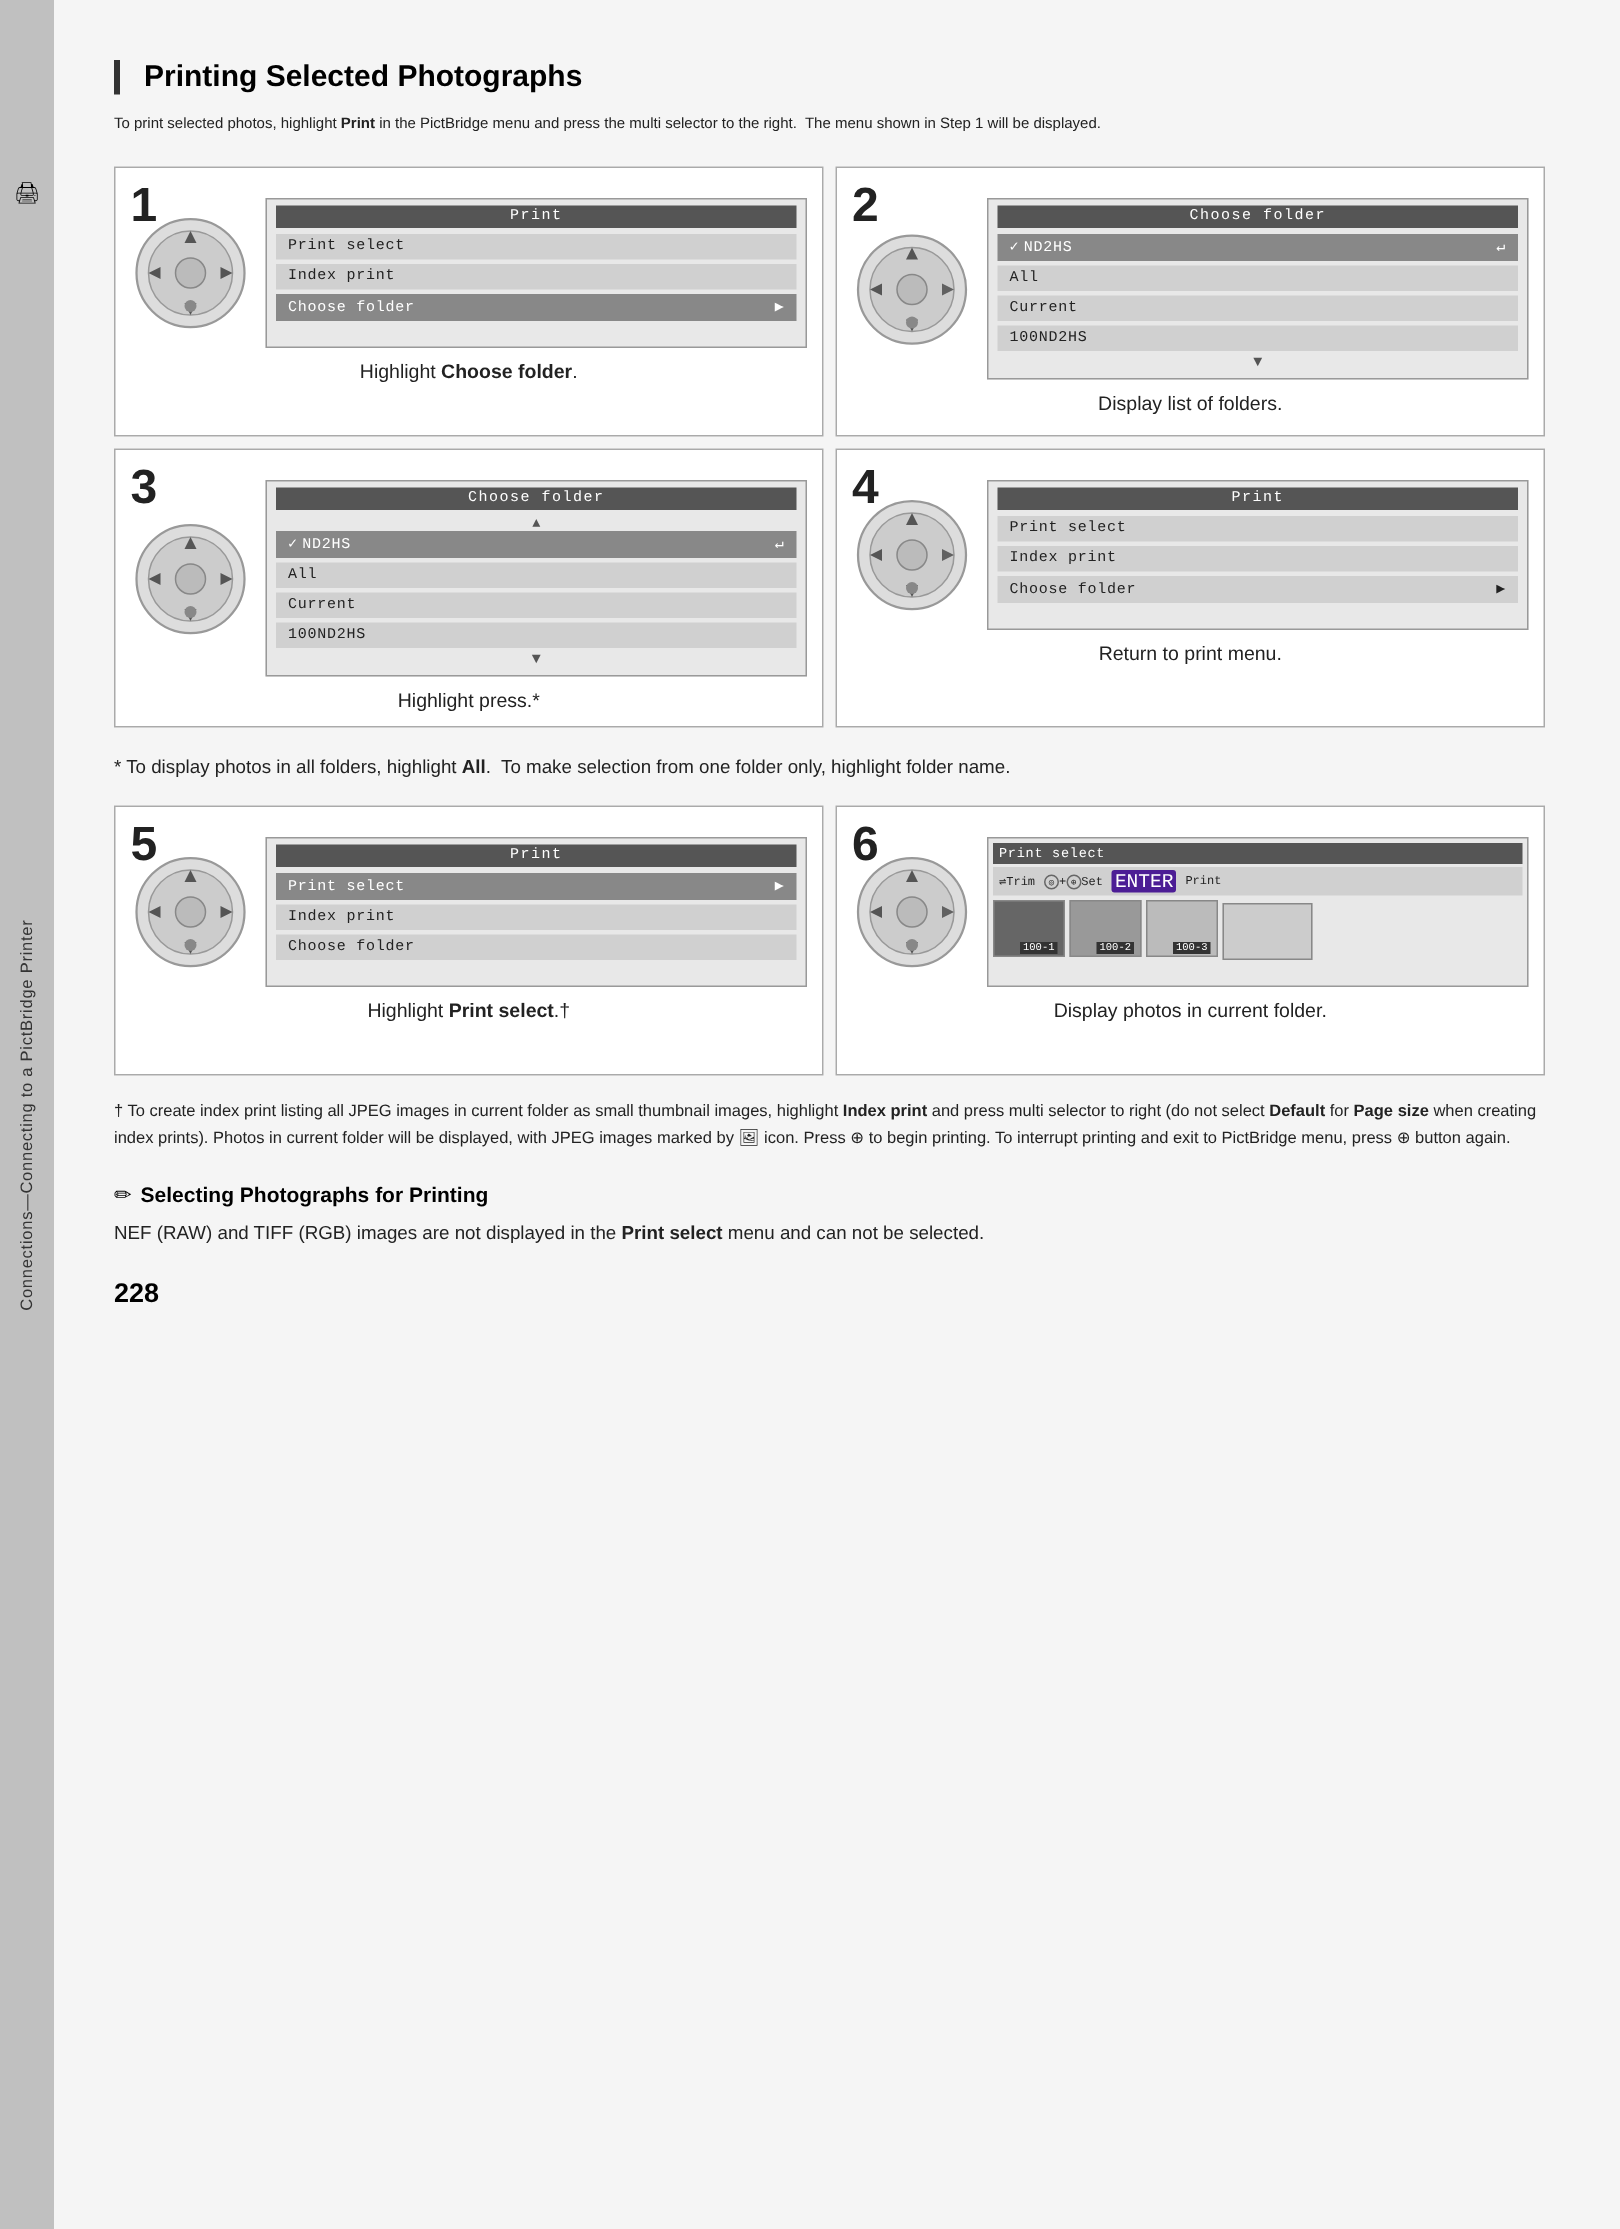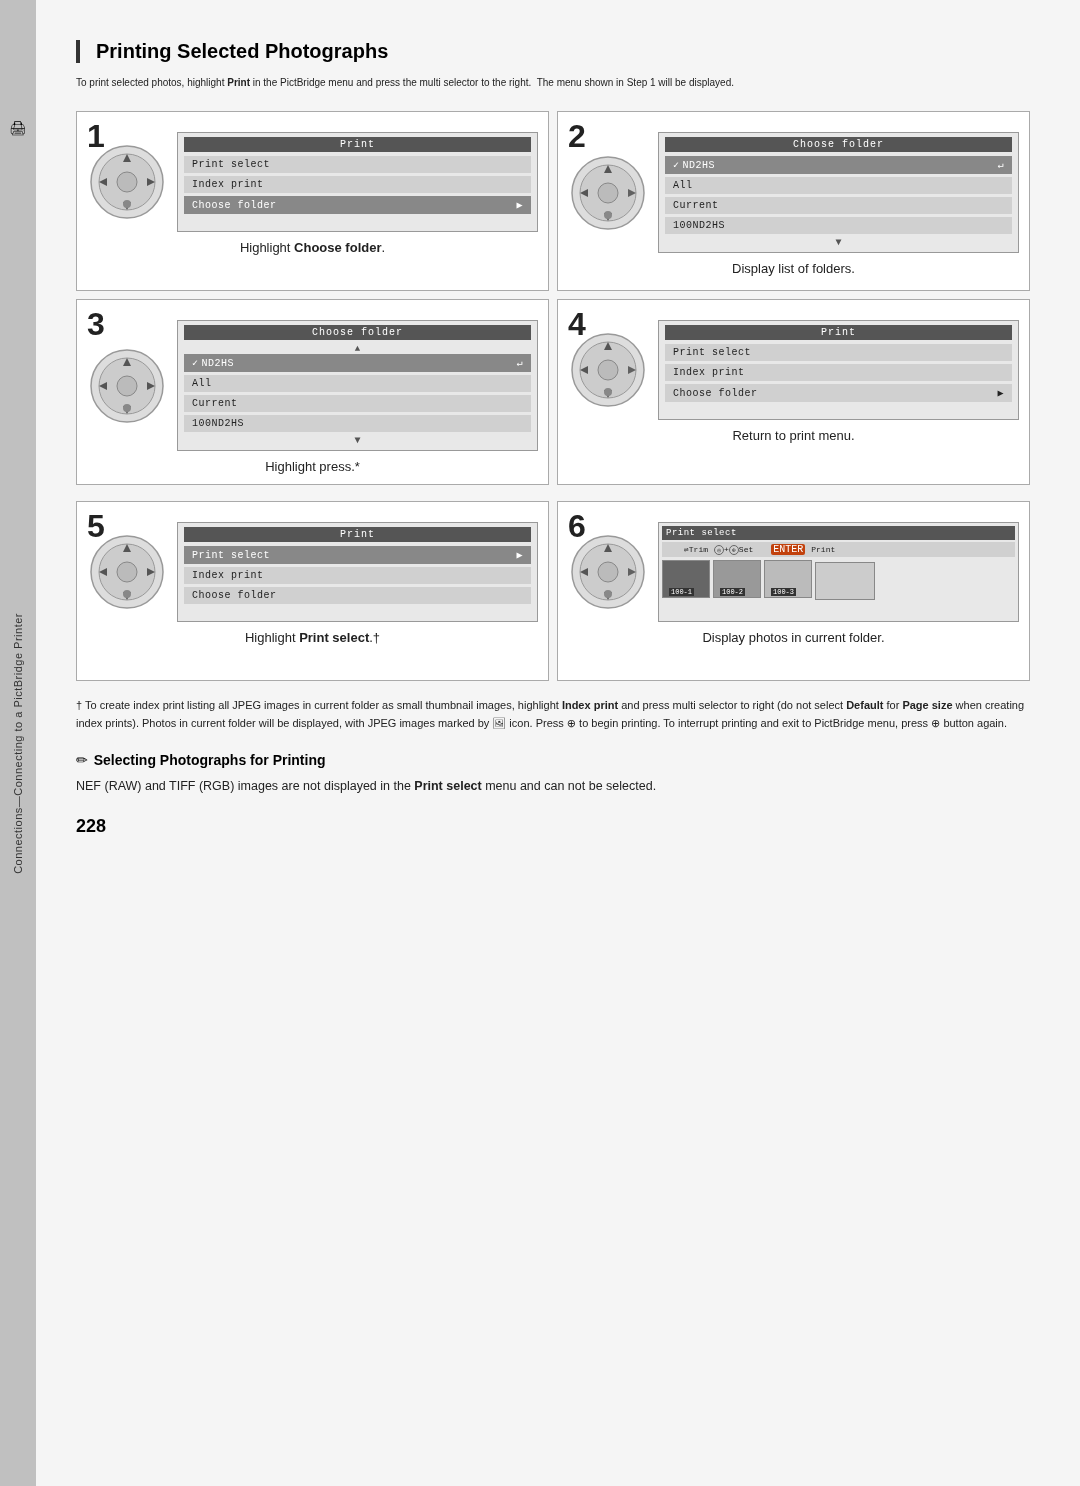"* To display photos in" p.note-text { html: none -> <p> * To display photos in all folders, highlight <strong>All</strong>.&nbsp; To make selection from one folder only, highlight folder name. </p> }
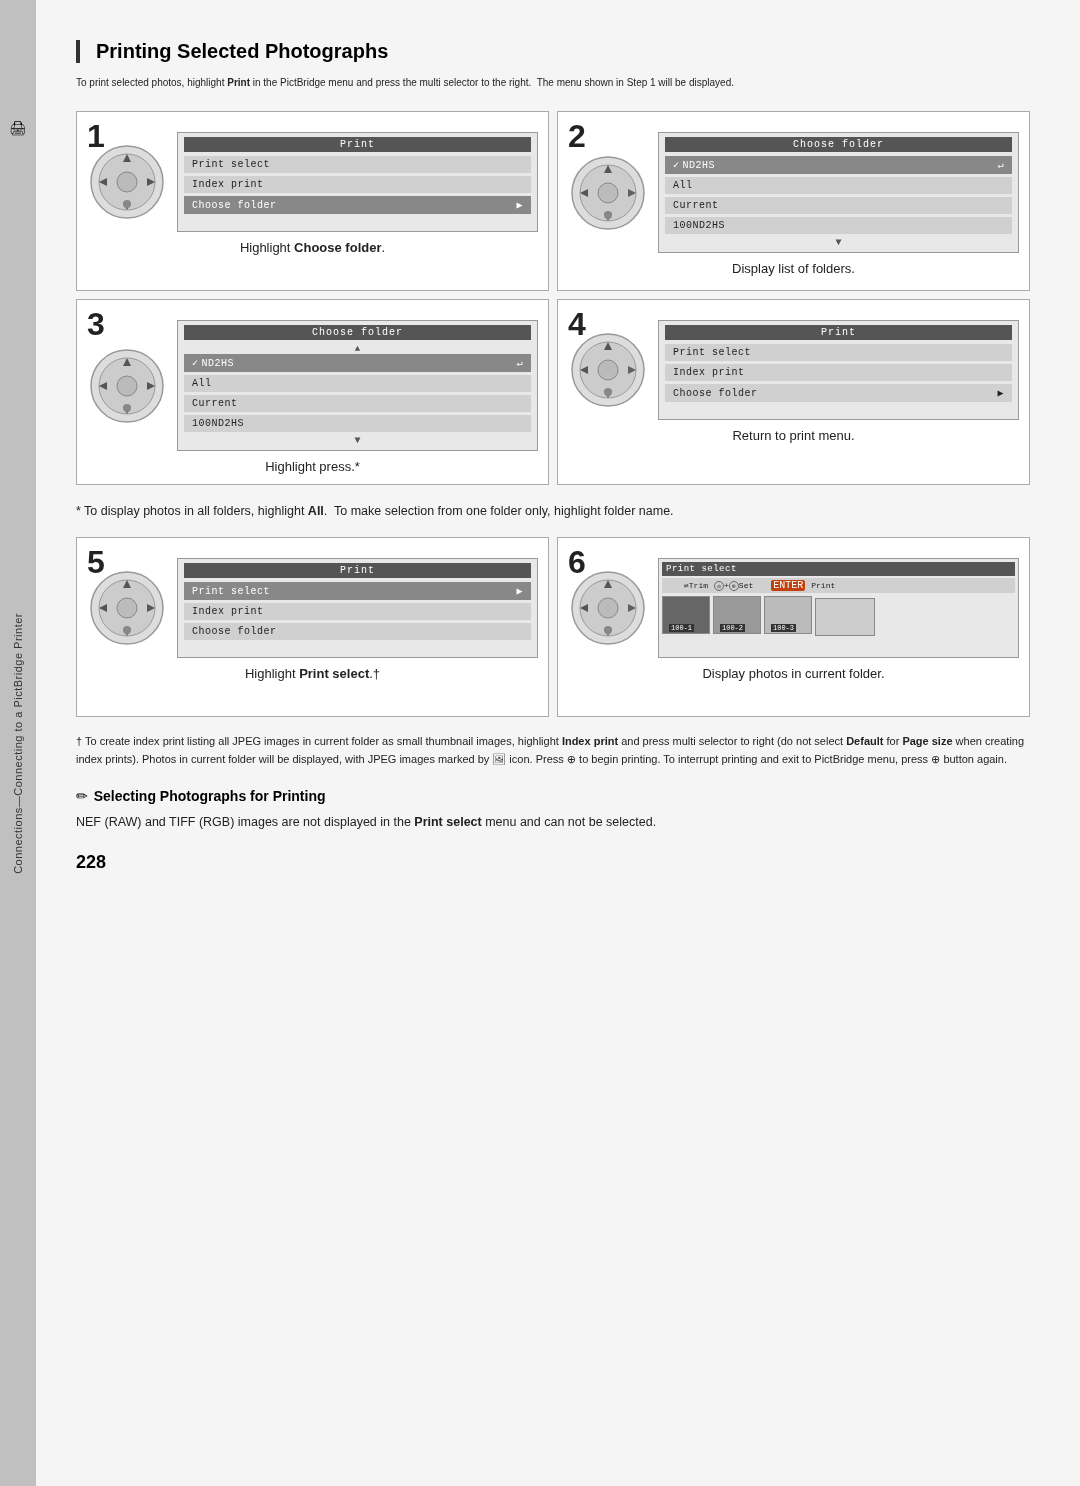"⇌Trim" .trim-bar { padding: 2px 22px -> 2px 4px }
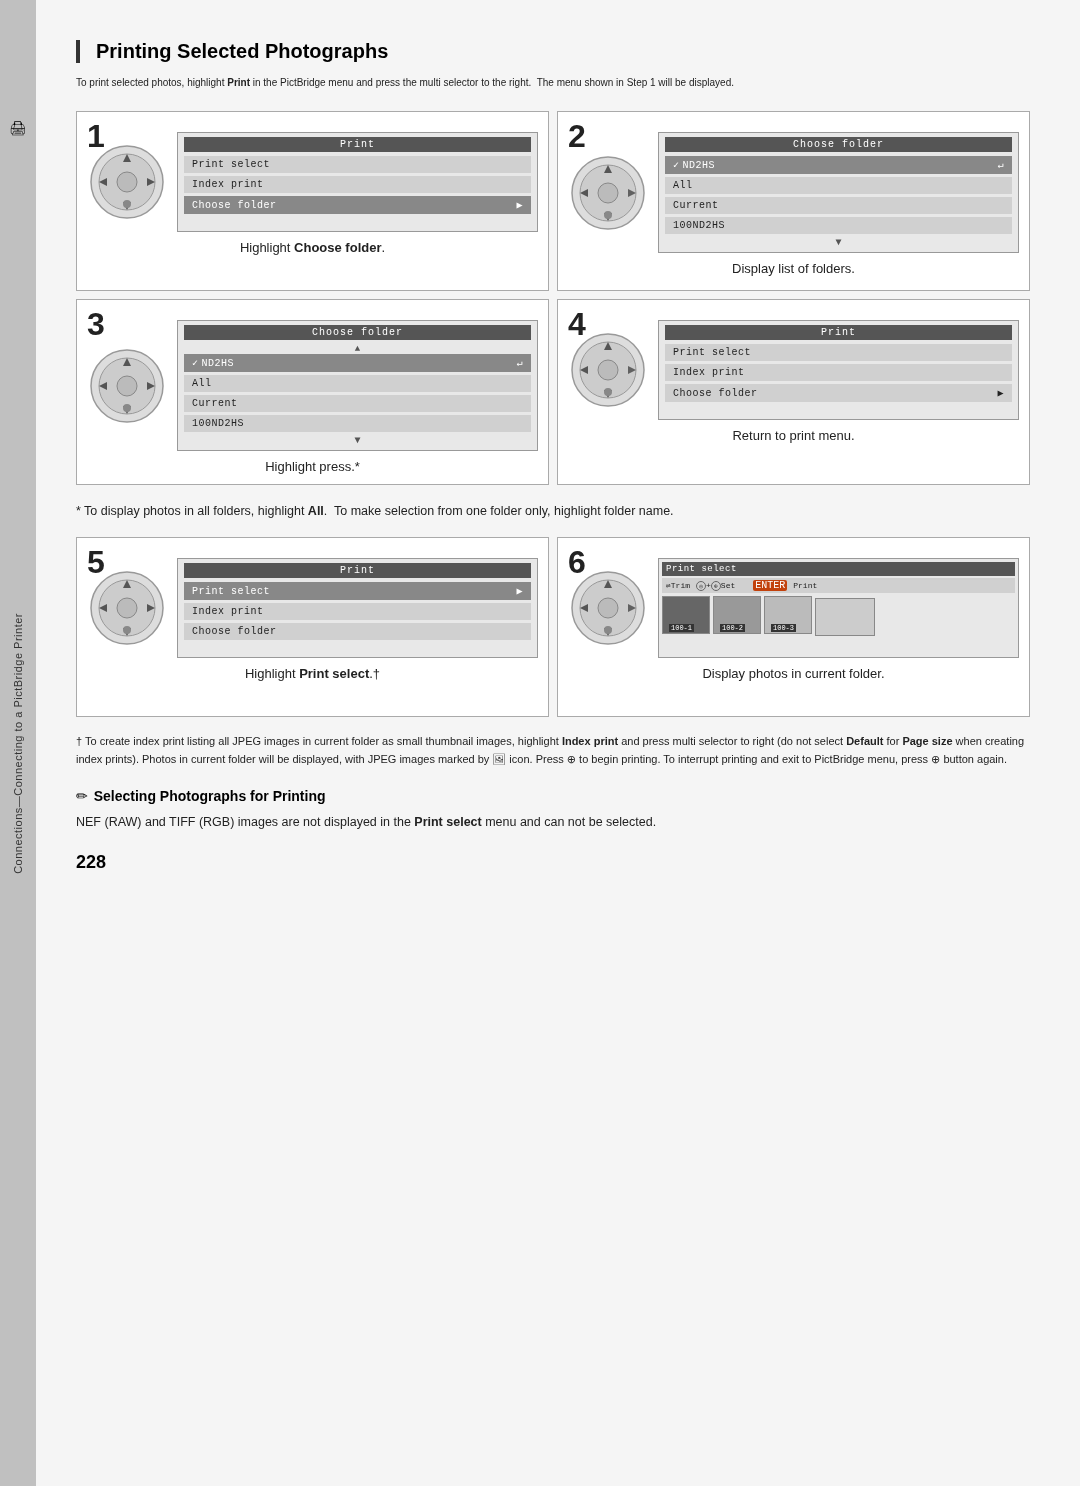"ENTER" .enter-icon { background: #c2410c -> #4c1d95; font-size: 10px -> 13px; margin-left: 12px -> none }
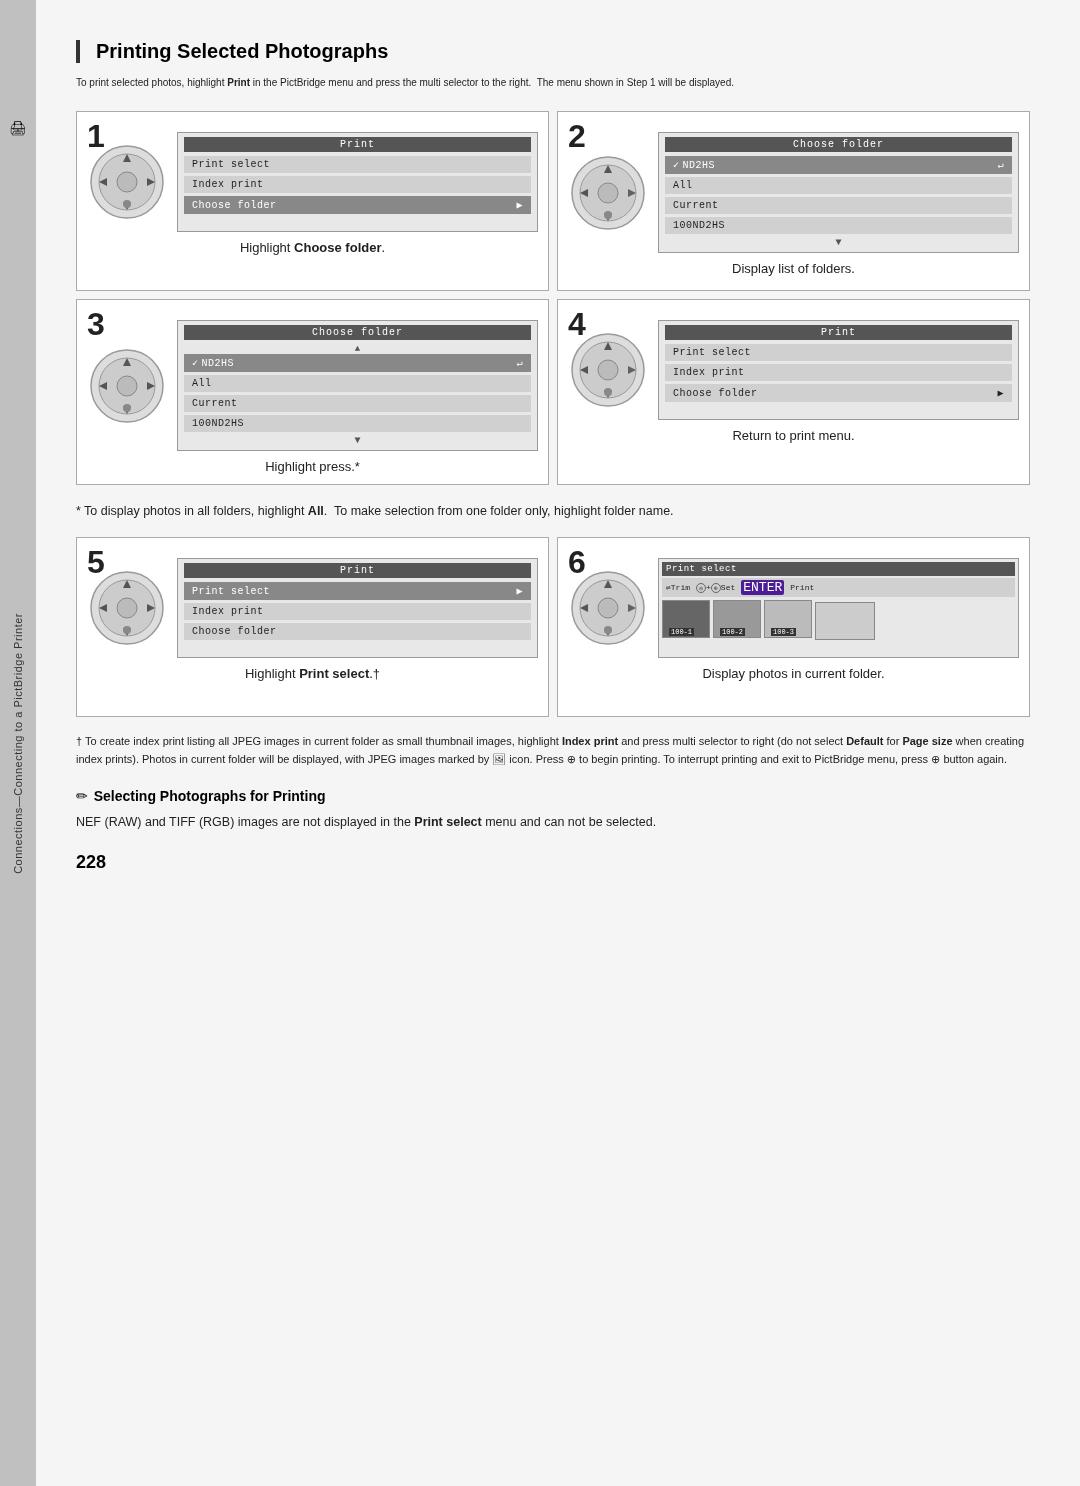"100-1" .photo-label { left: 6px -> 17px }
